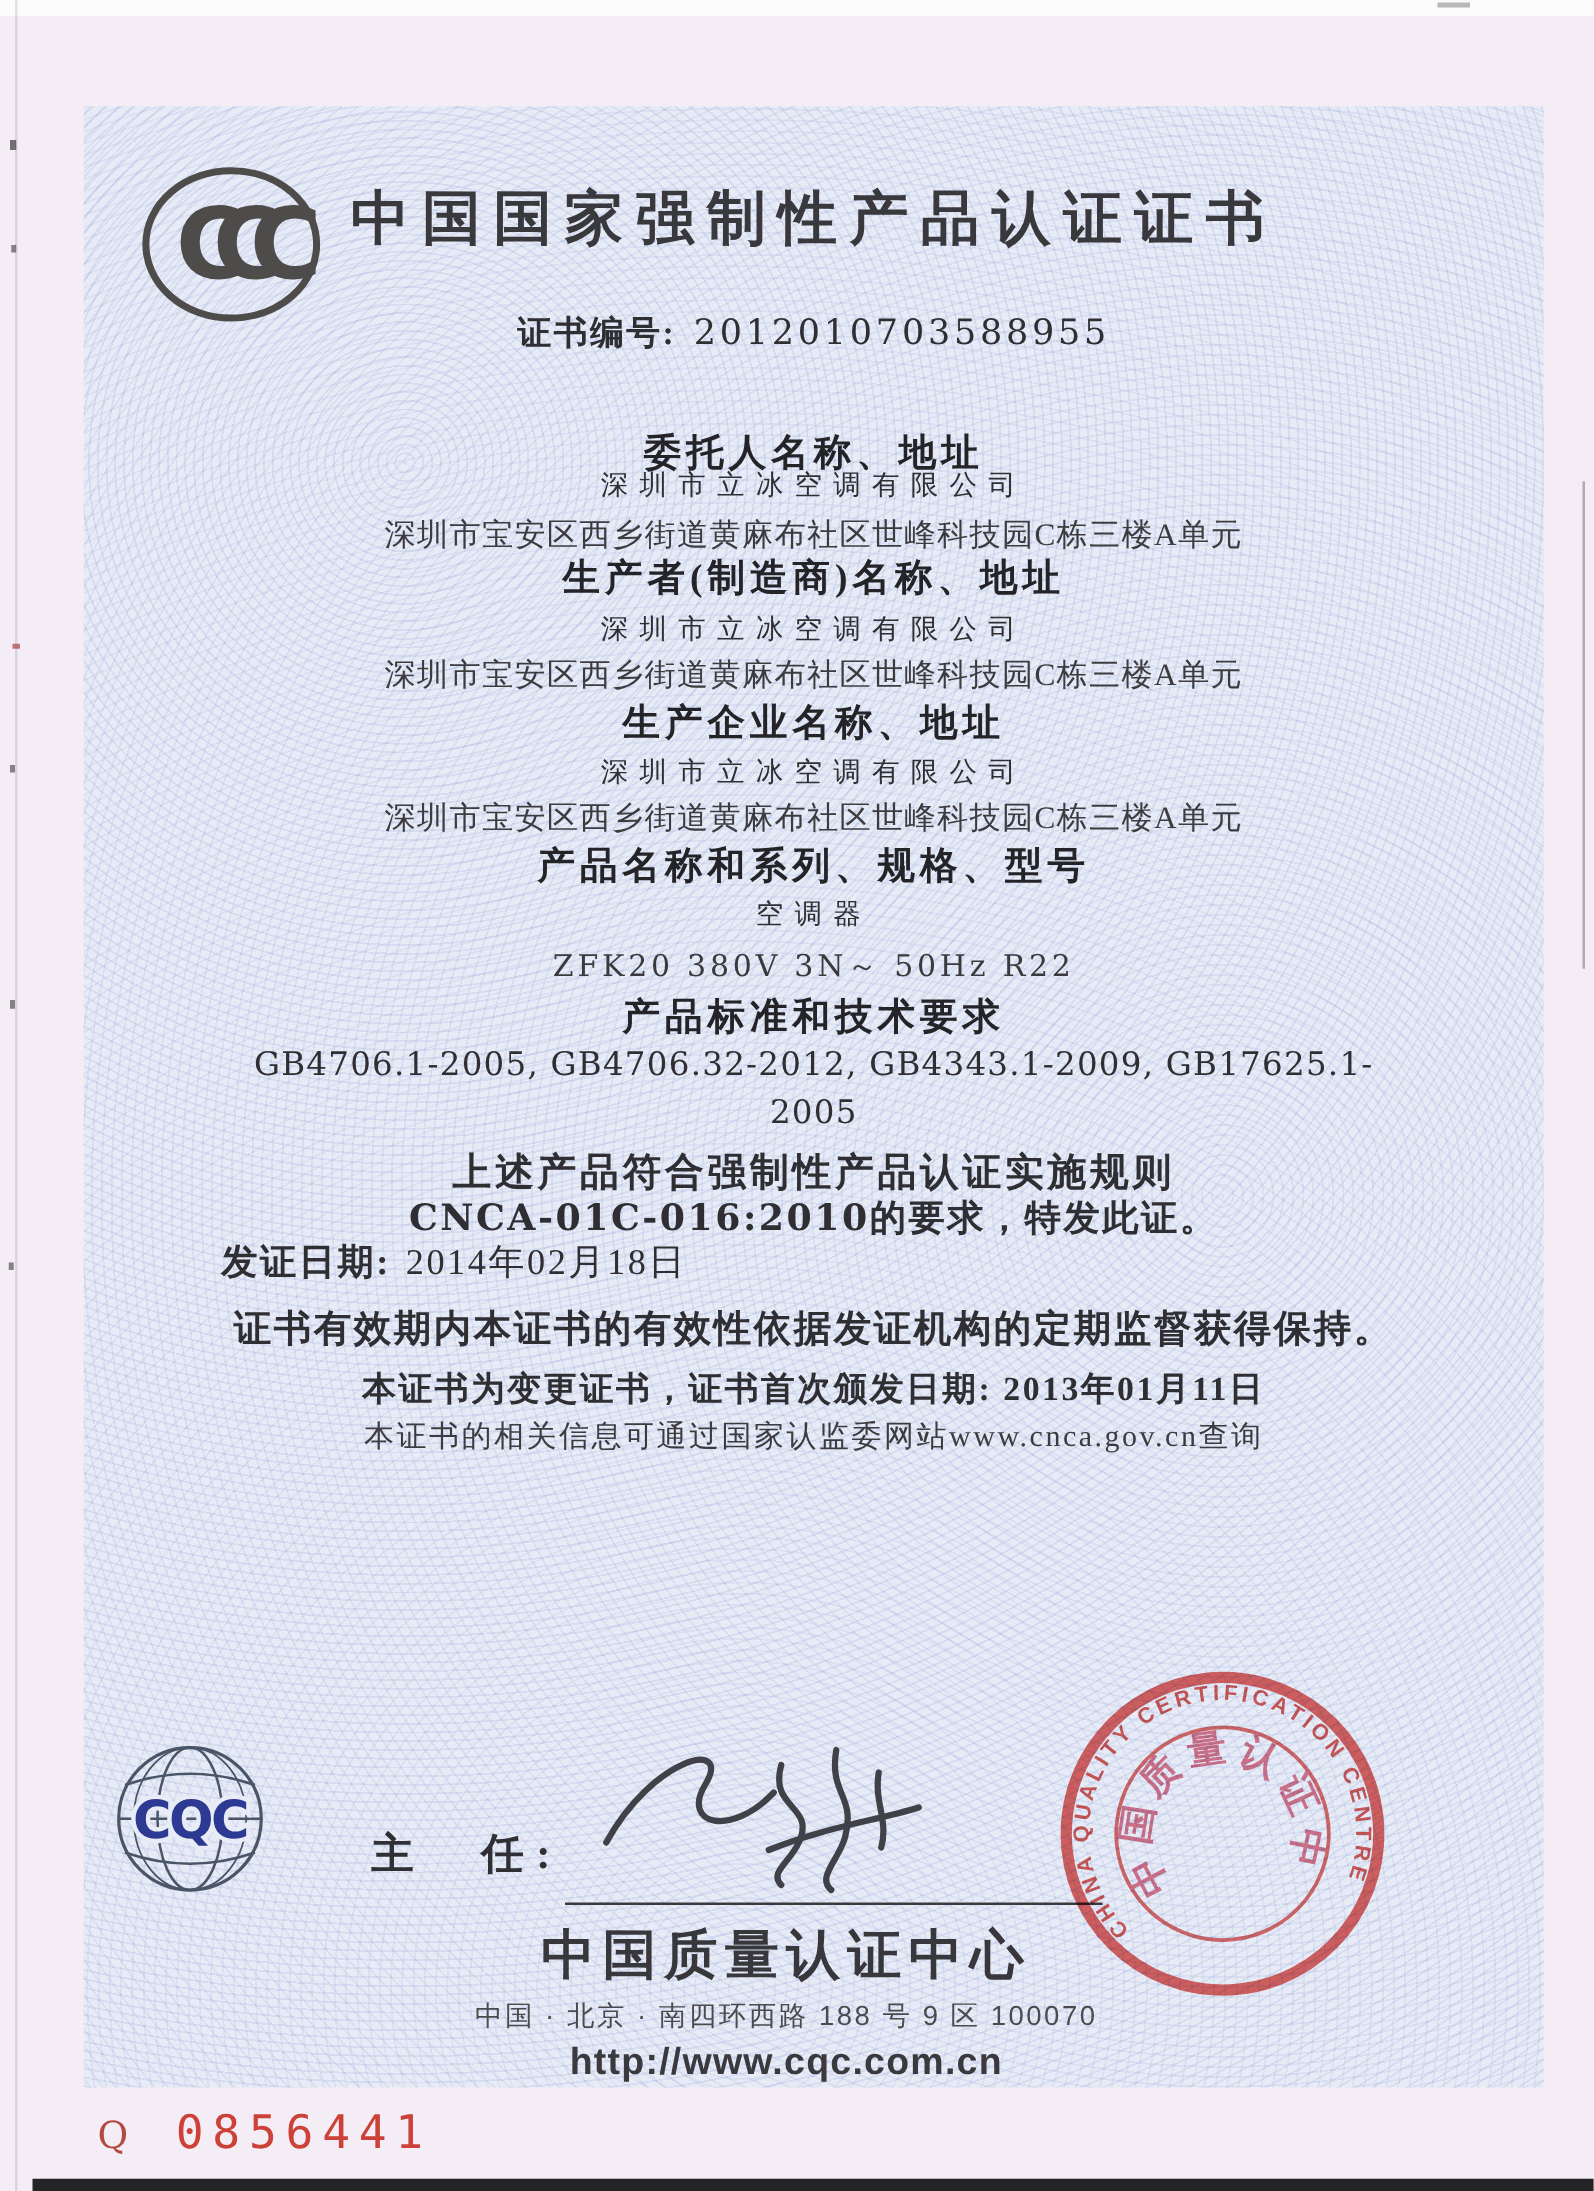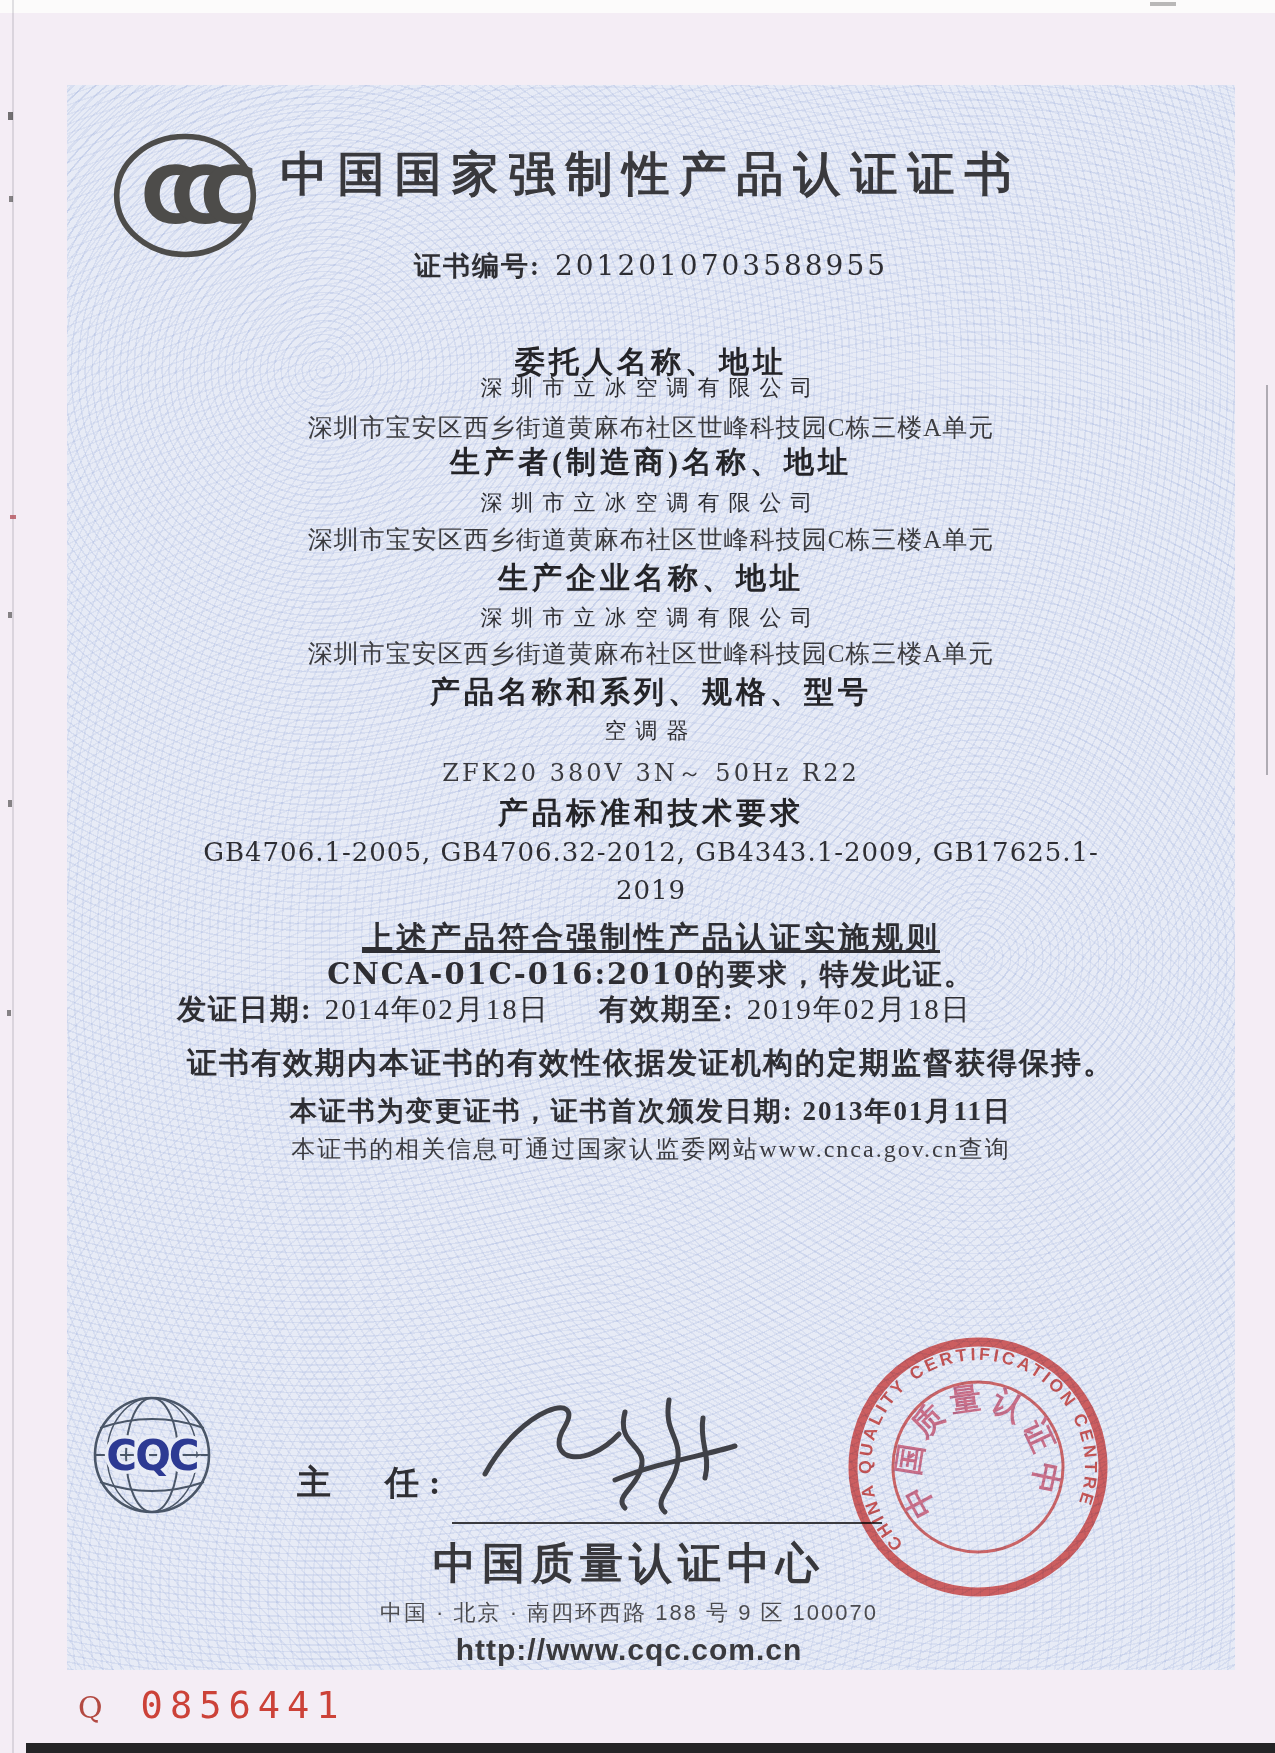"2019" div.line { text: 2019 -> 2005 }
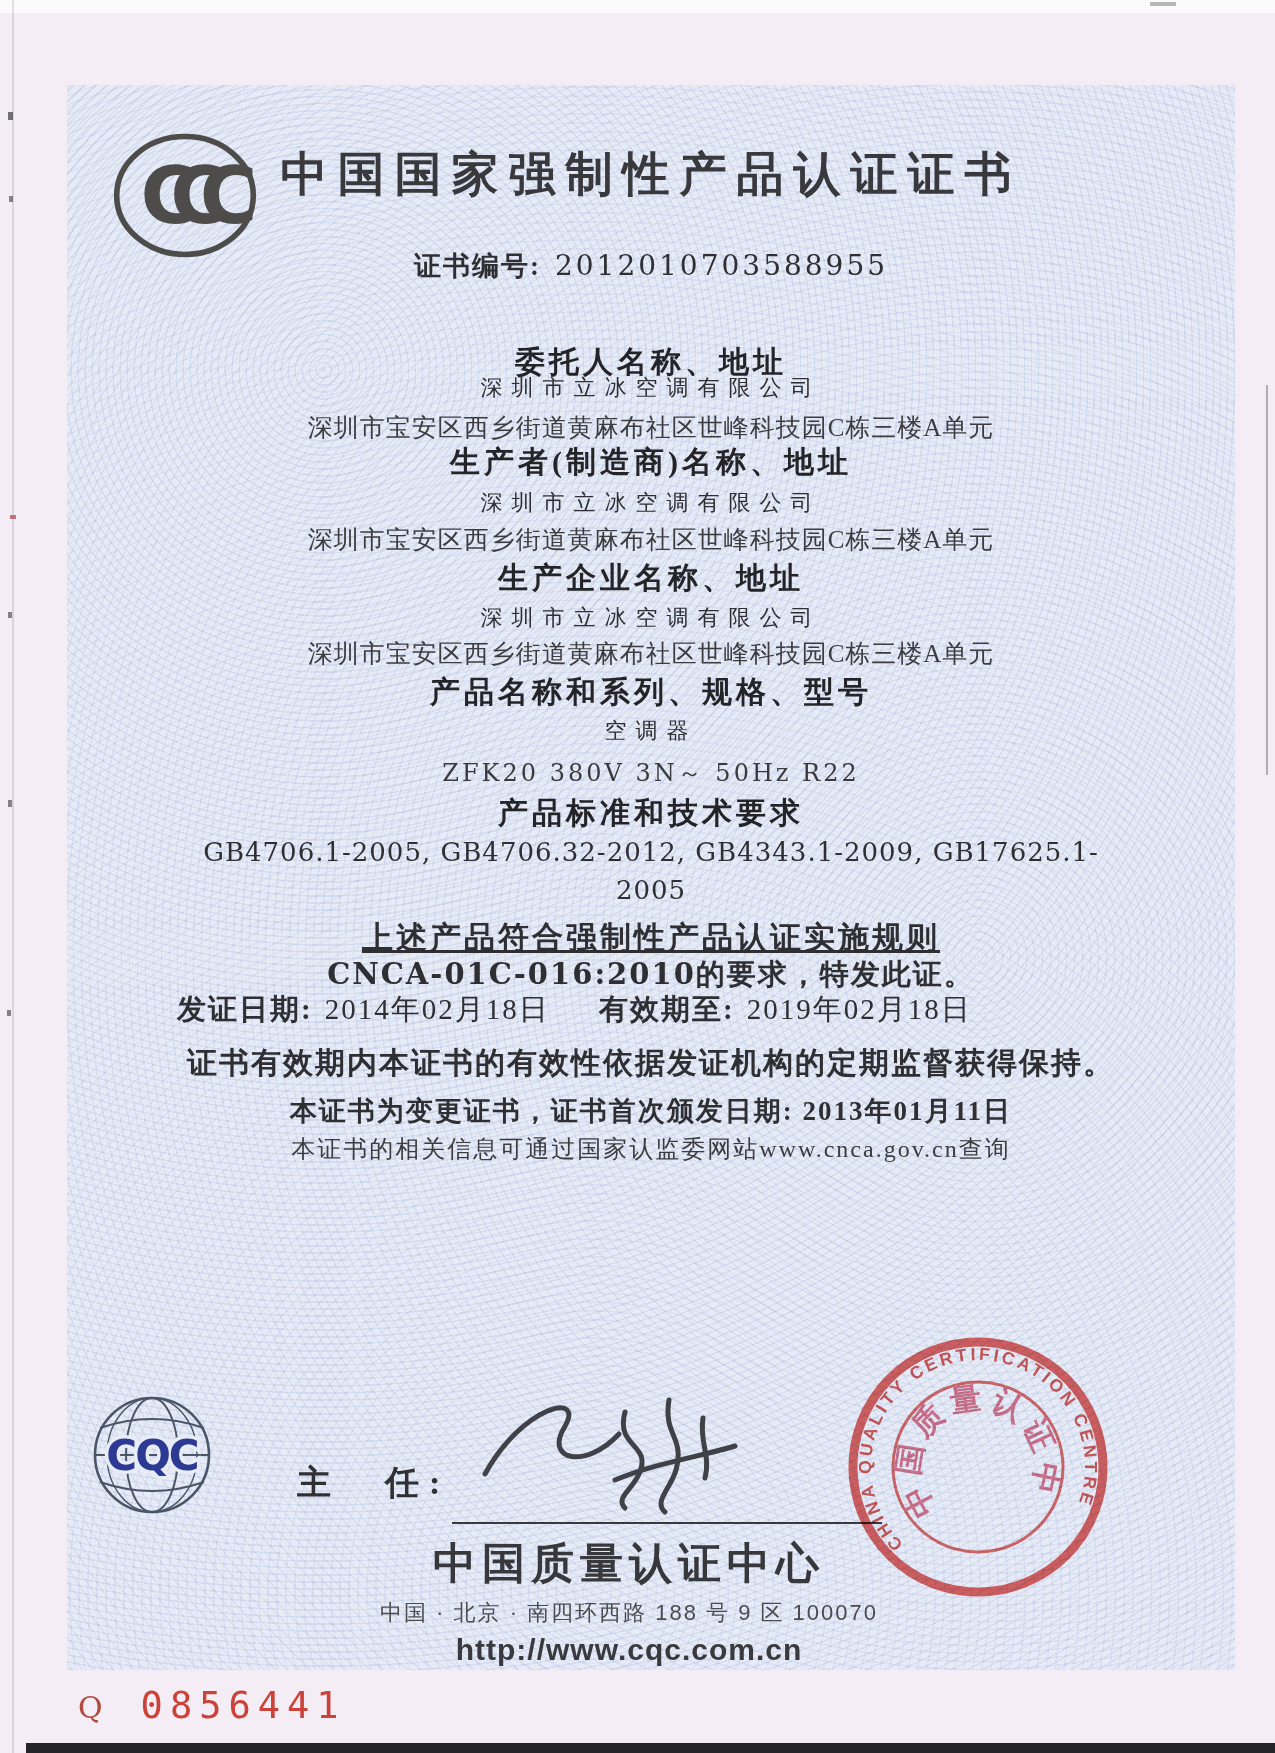"上述产品符合强制性产品认证实施规则" .stmt { text-decoration: underline -> none }
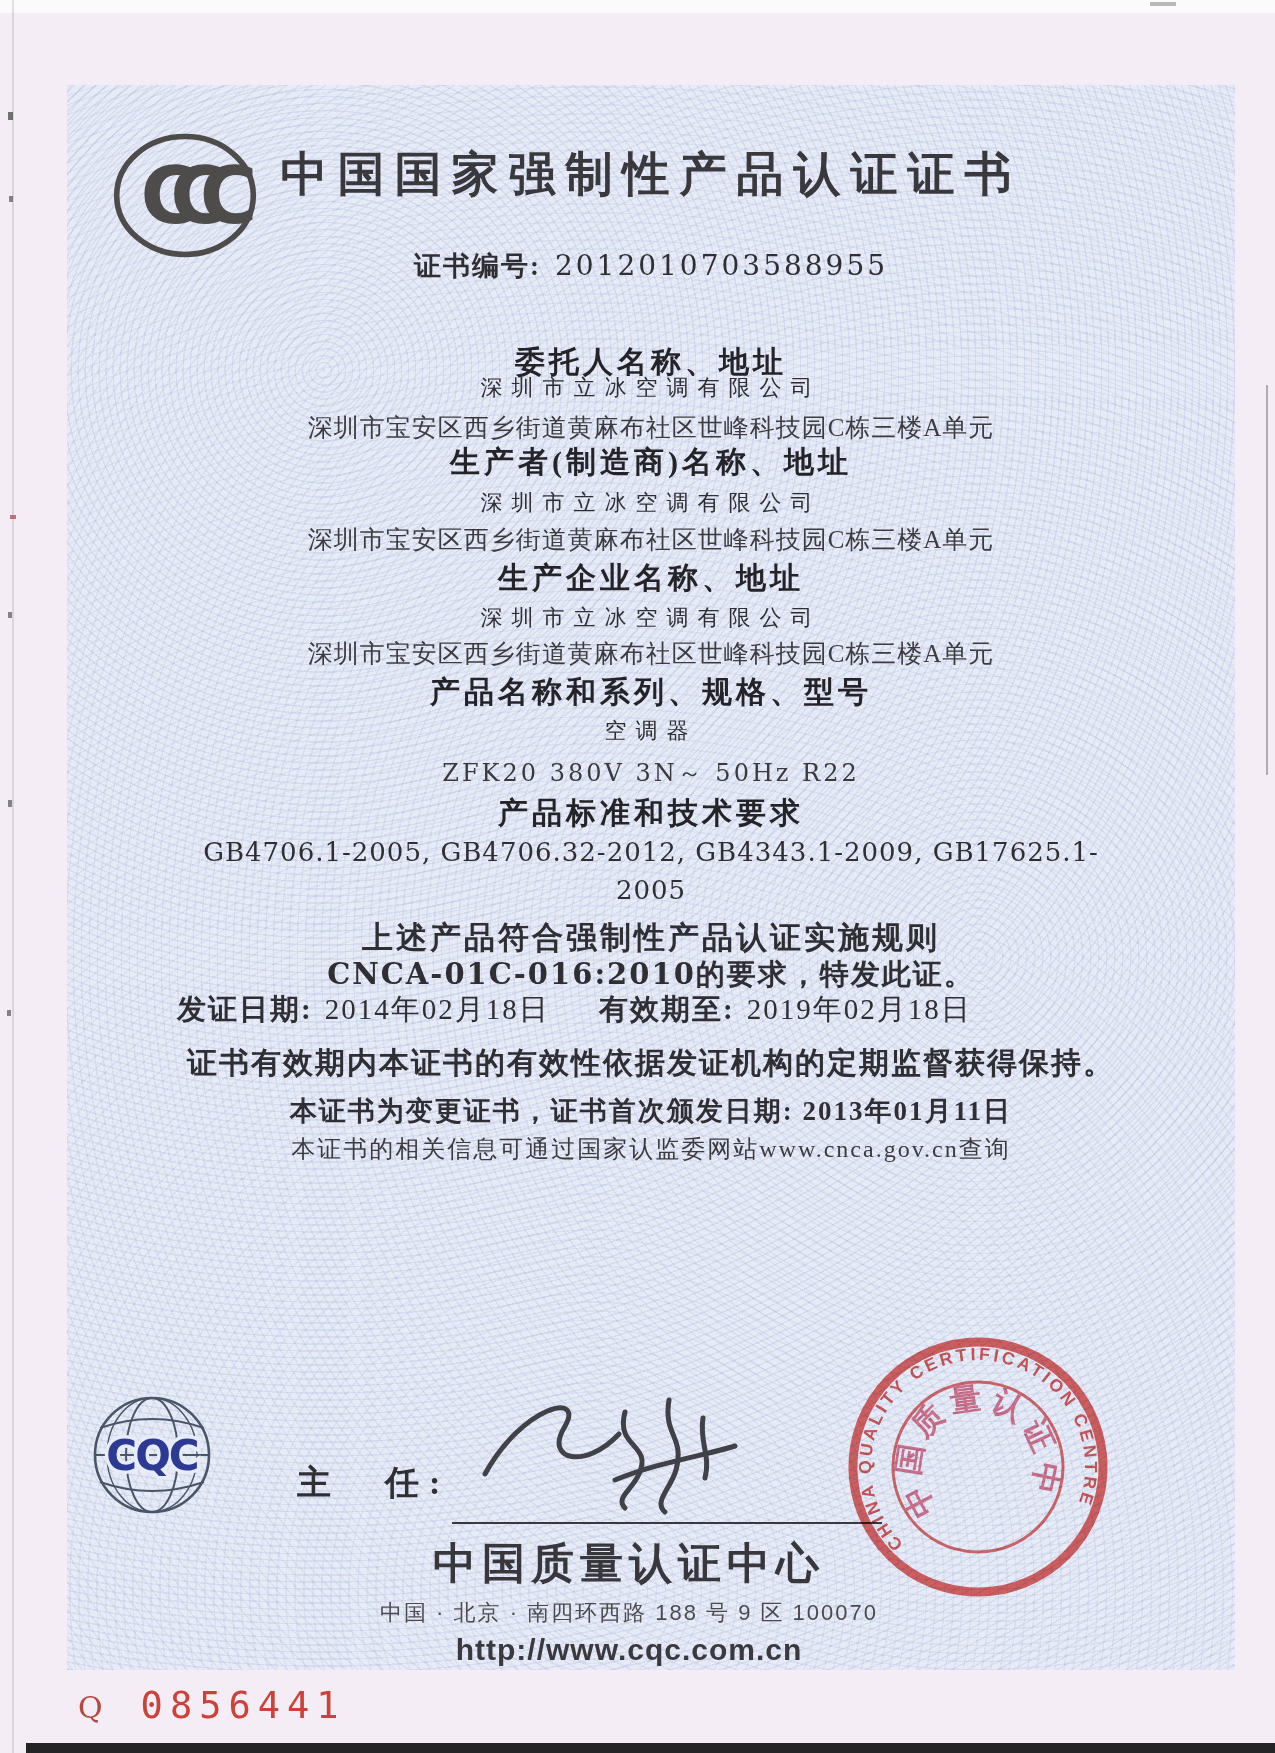"有效期至: 2019年02月18日" div.abs { html: <div> <span>有效期至:</span><span>2019年02月18日</span> </div> -> none }
